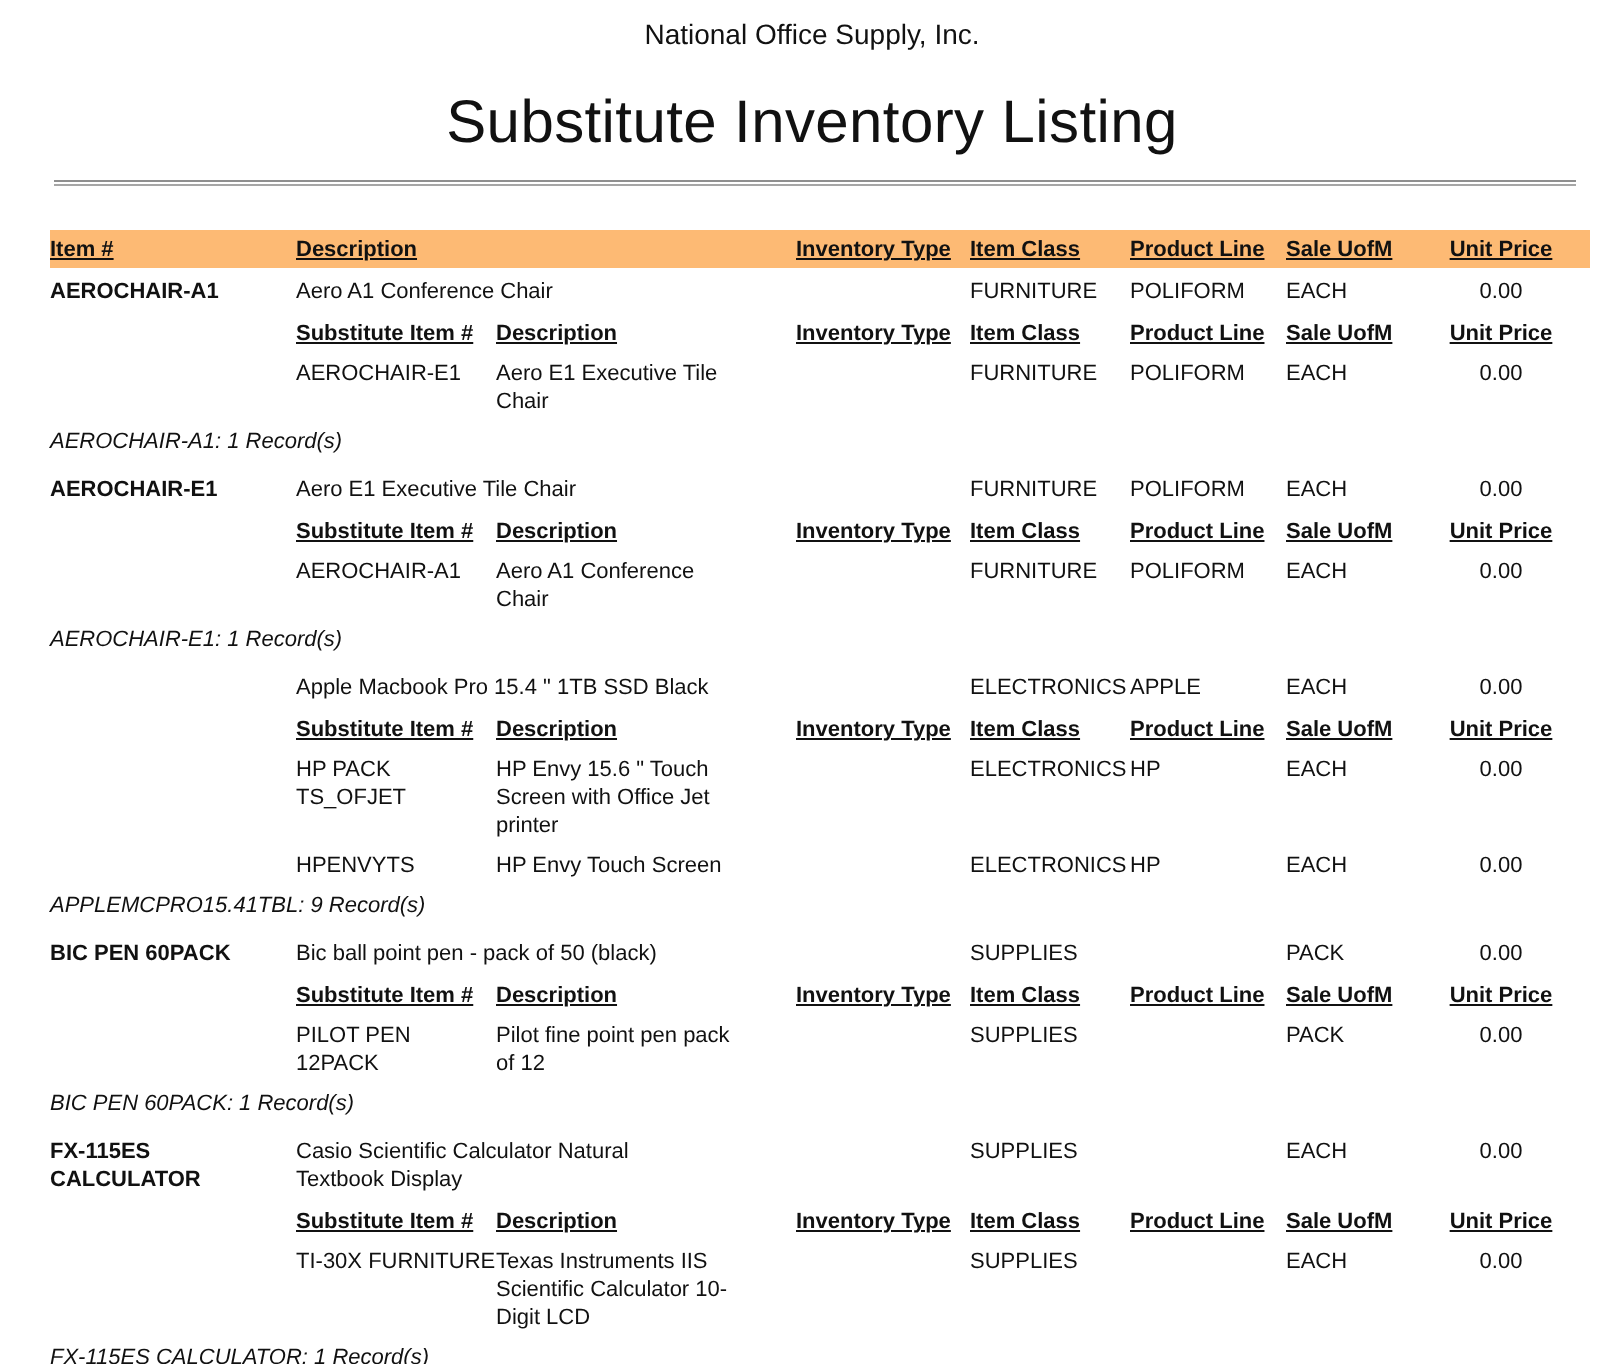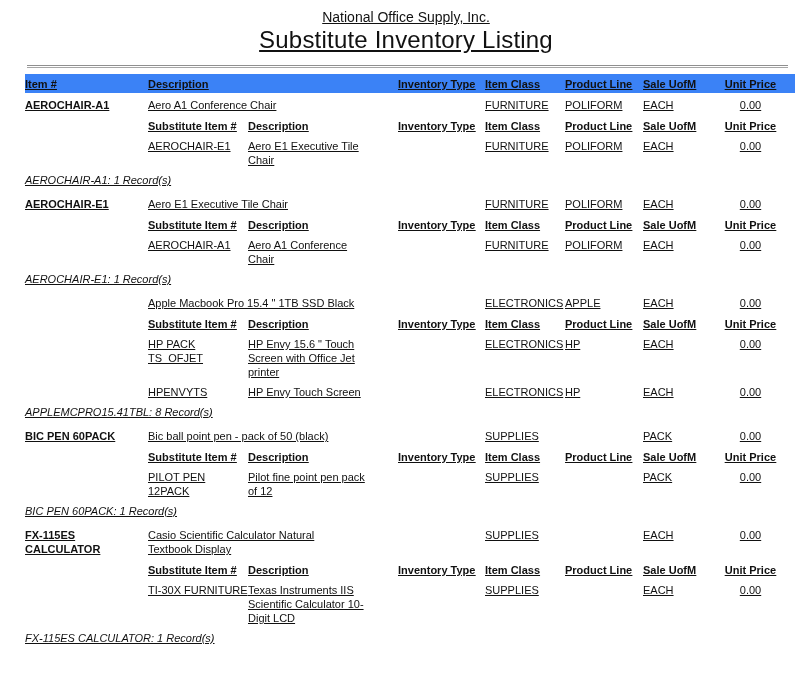"National Office Supply, Inc." .page { text-decoration: underline -> none }
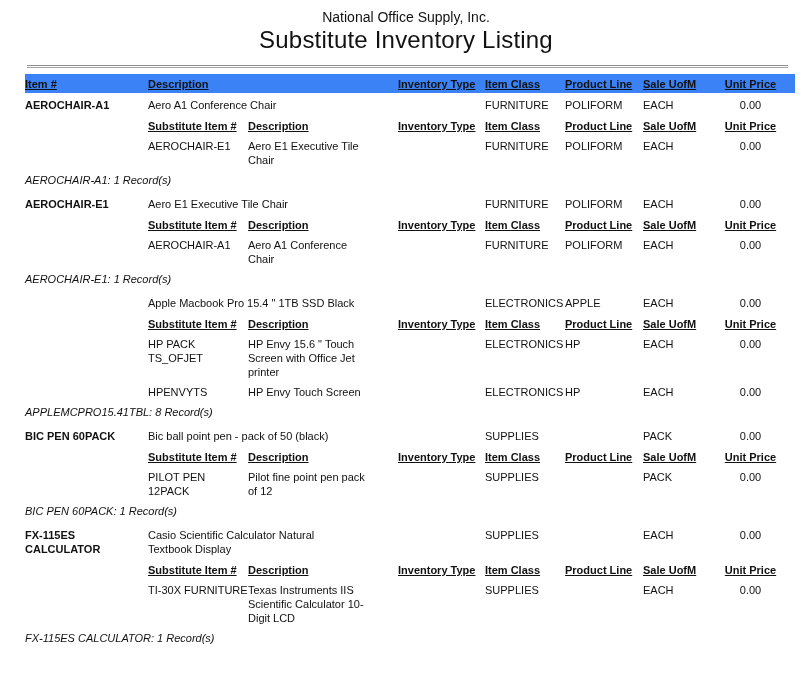"Substitute Inventory Listing" .report-title { font-size: 24px -> 30px; margin-top: 1px -> 20px }
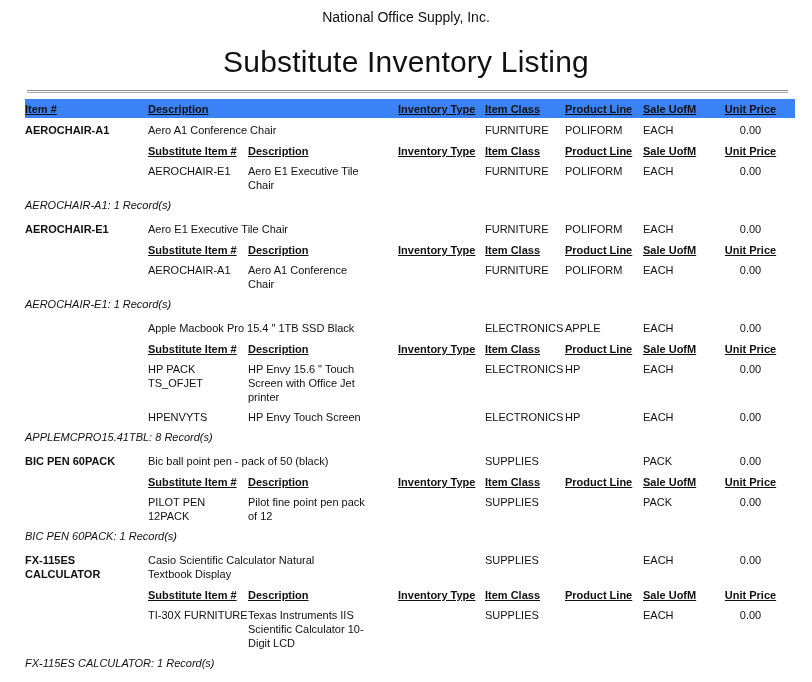"Item #" .main-header { background: #3b82f6 -> #fdba74; margin-top: 6px -> 22px }
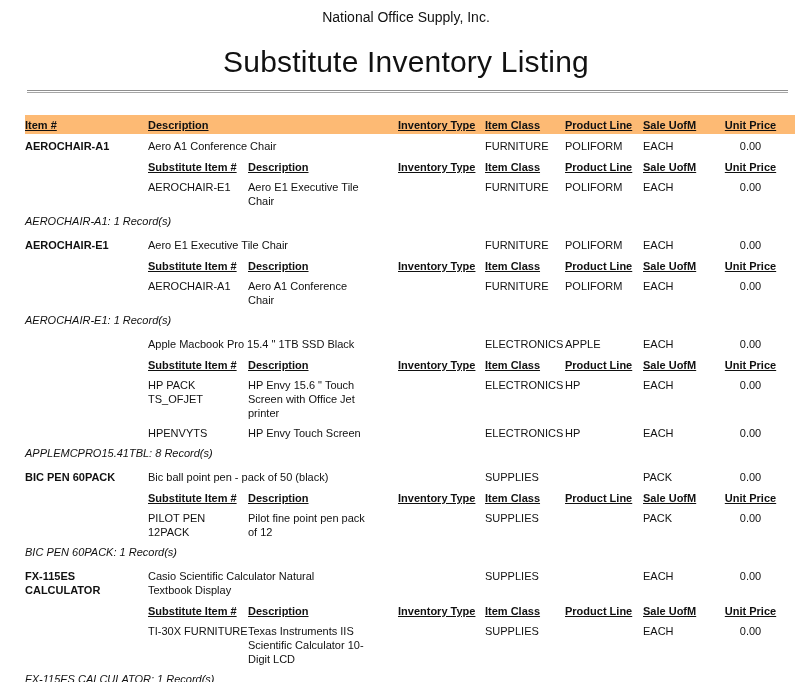"APPLEMCPRO15.41TBL: 8 Record(s)" div.rec-footer { text: 8 -> 9 }
